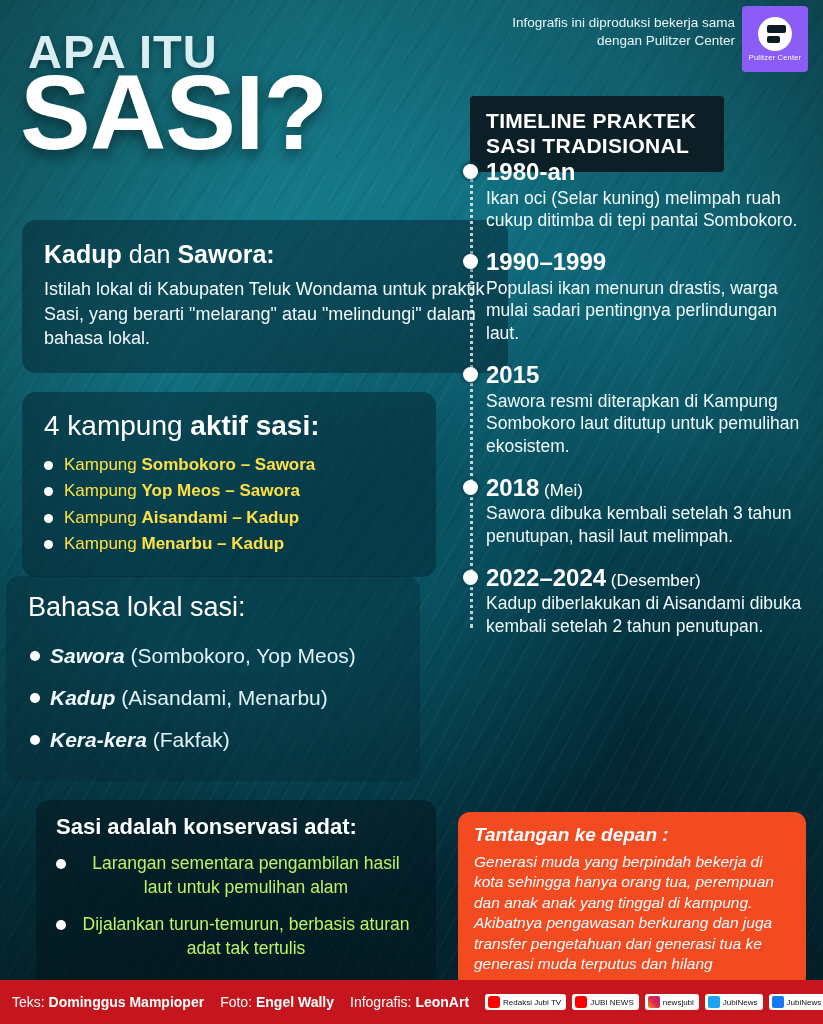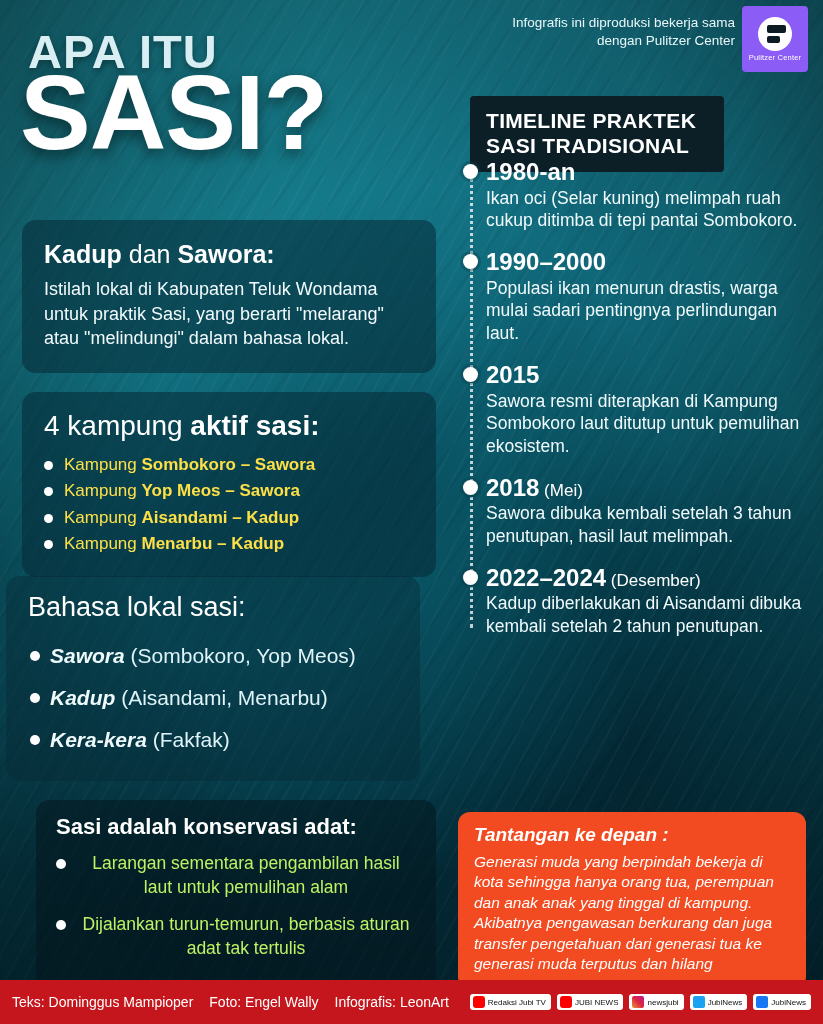"Kadup dan Sawora:" .card.kadup { width: 414px -> 486px }
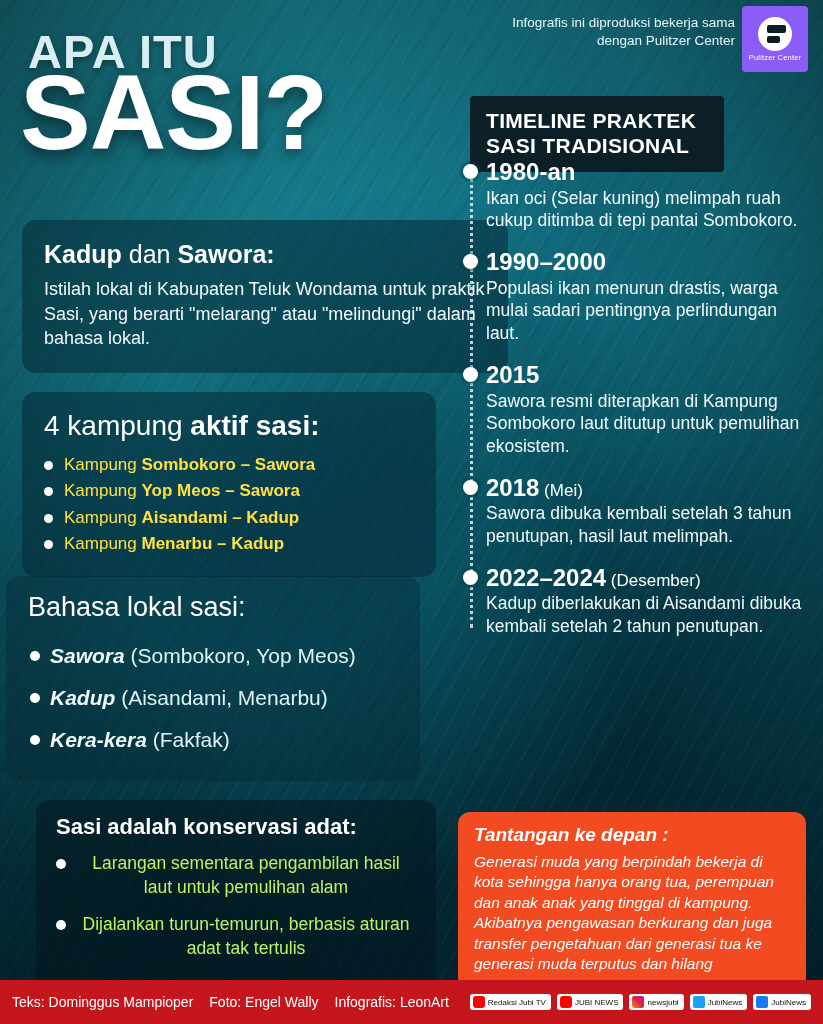"1990–2000" span { text: 2000 -> 1999 }
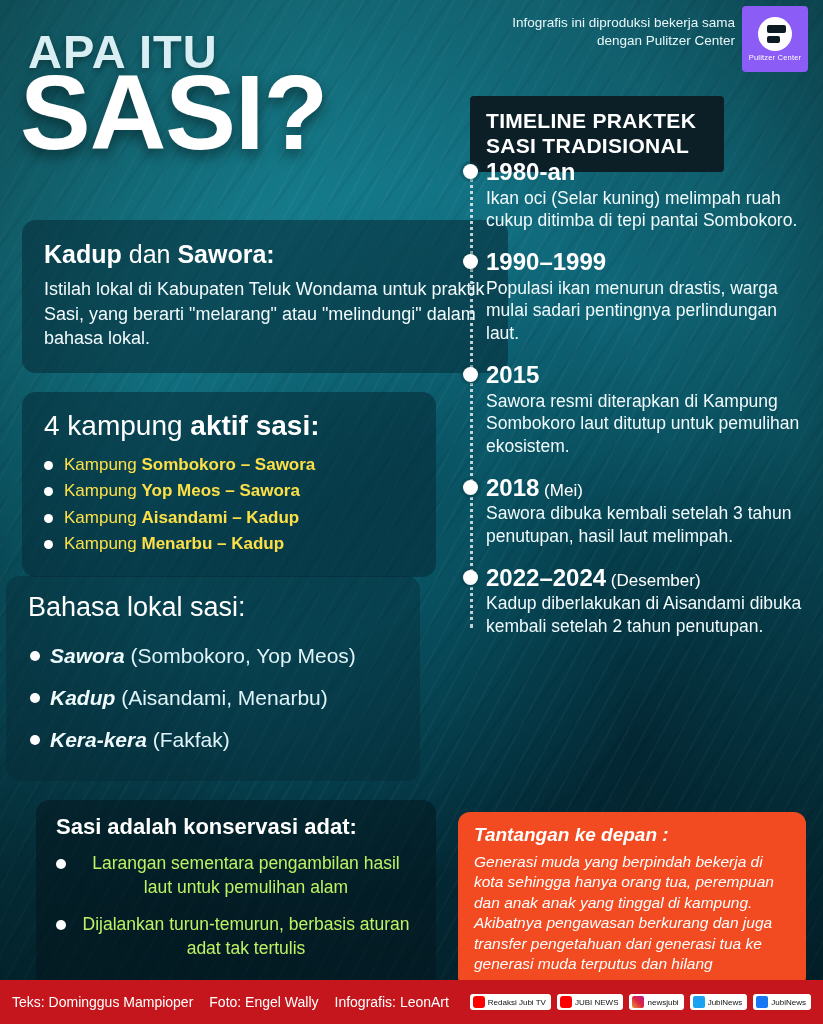"Dominggus Mampioper" .footer b { font-weight: normal -> bold }
